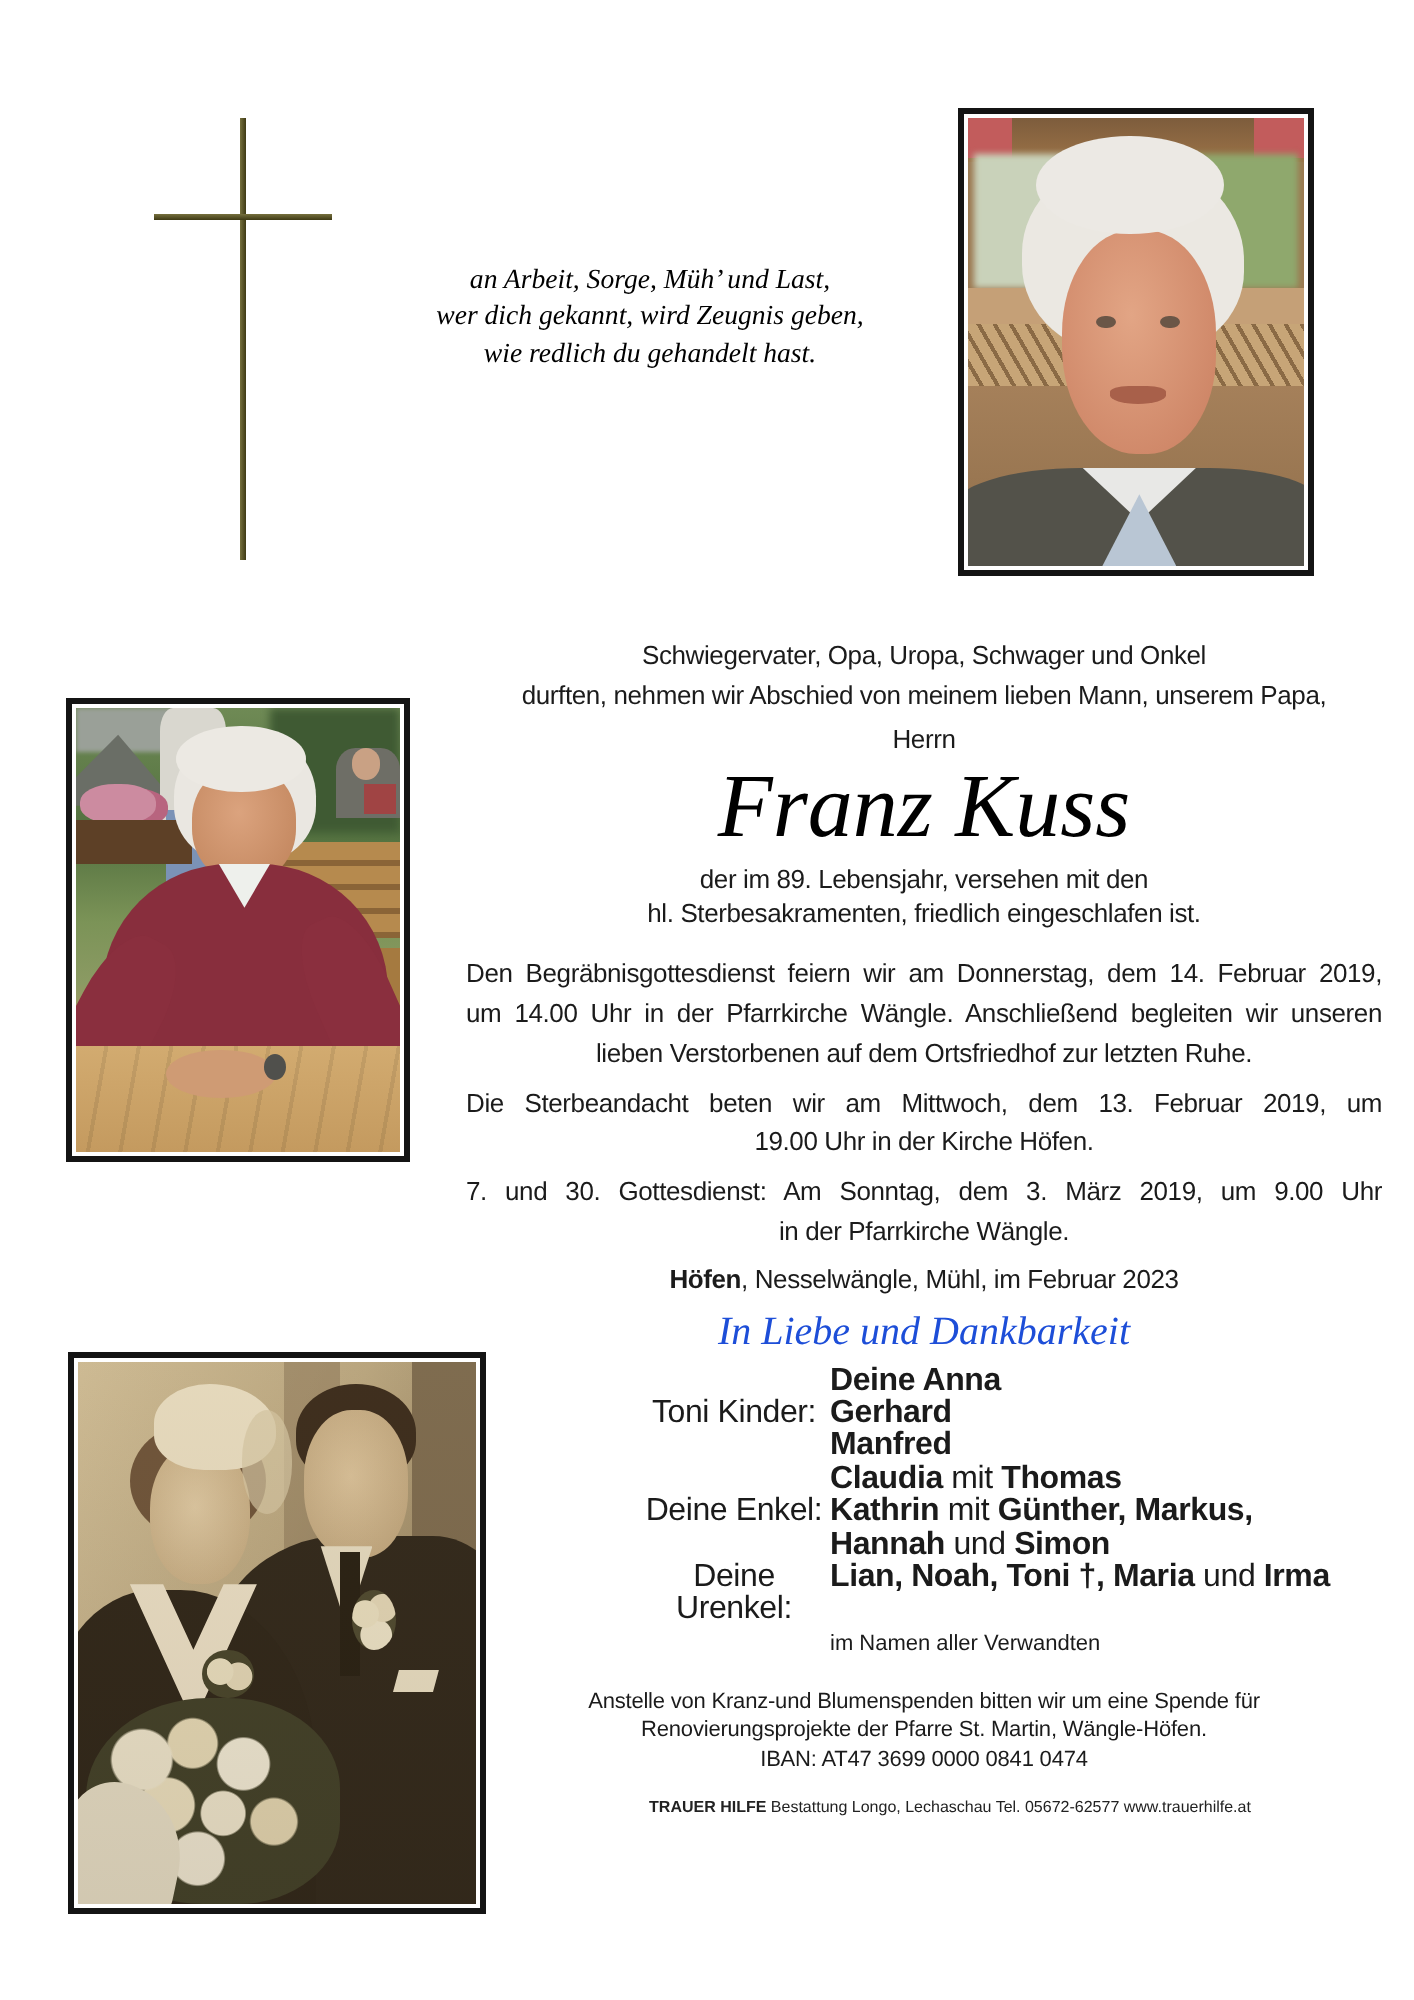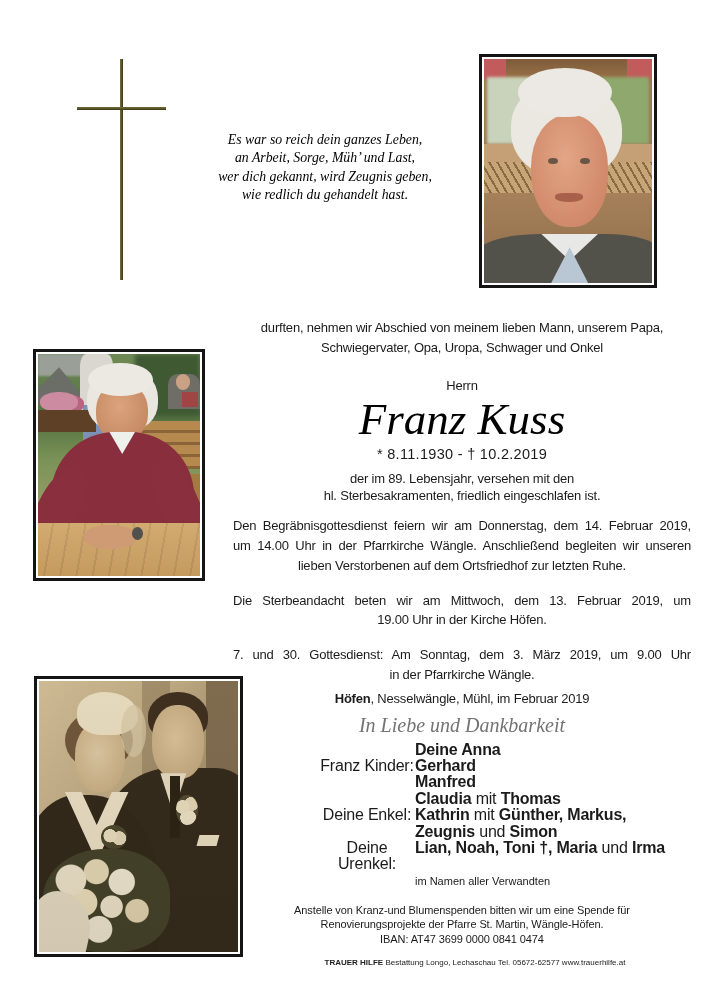"Es war so reich dein" div { html: <div>Es war so reich dein ganzes Leben,</div> -> none }
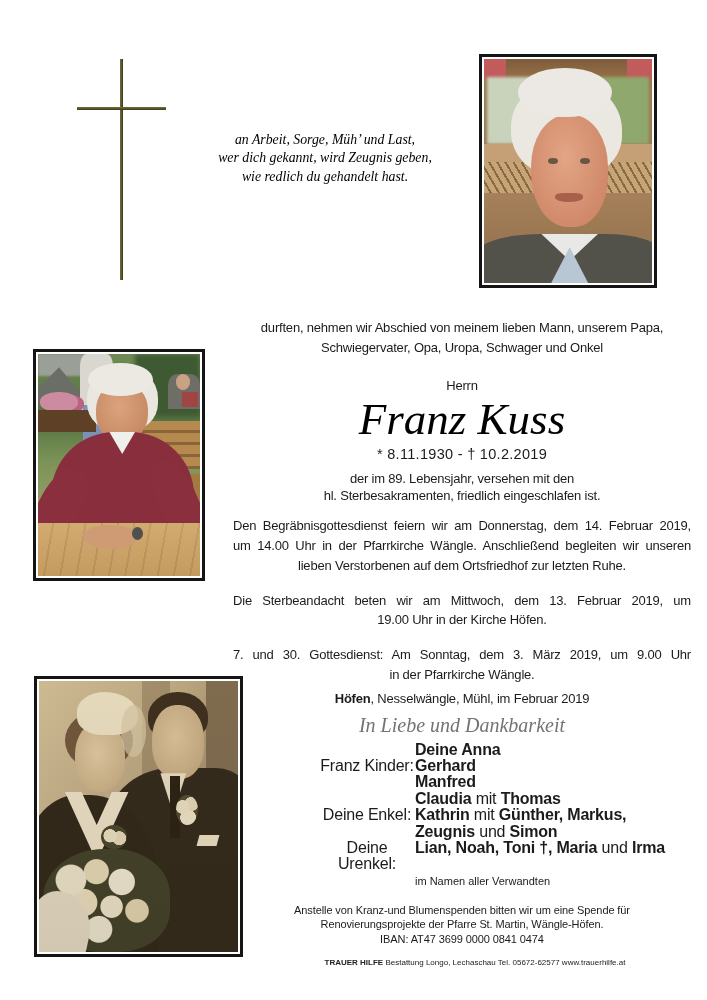"durften, nehmen wir Abschied von" div.bl { order: before "Schwiegervater, Opa, Uropa, Schwager und" -> after "Schwiegervater, Opa, Uropa, Schwager und" }
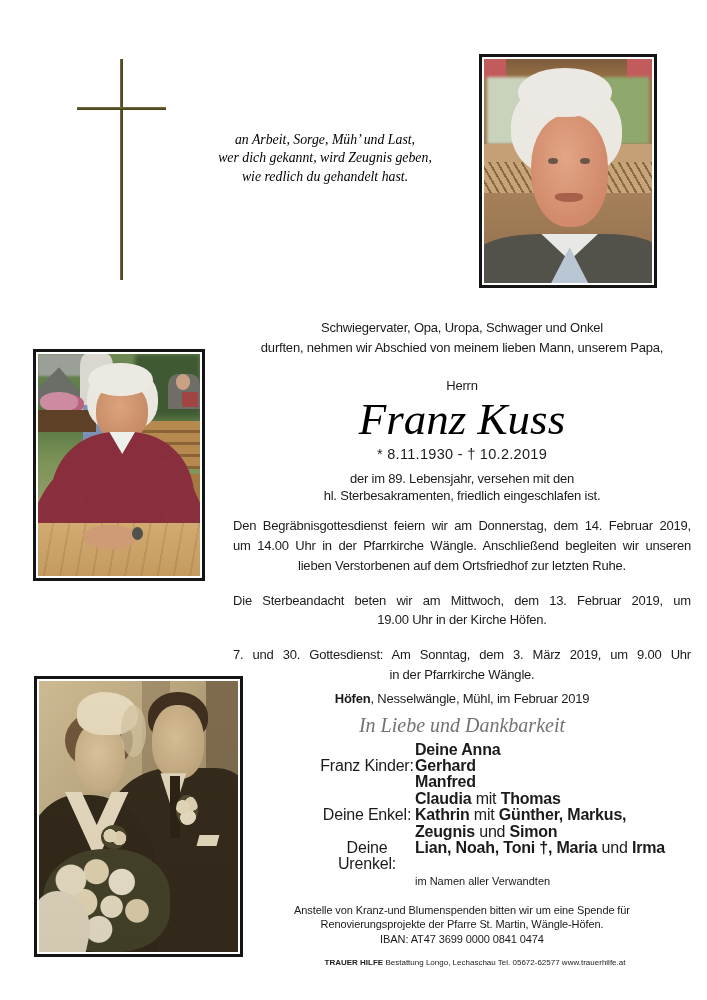"Herrn" .salutation { margin-top: 18px -> 2px }
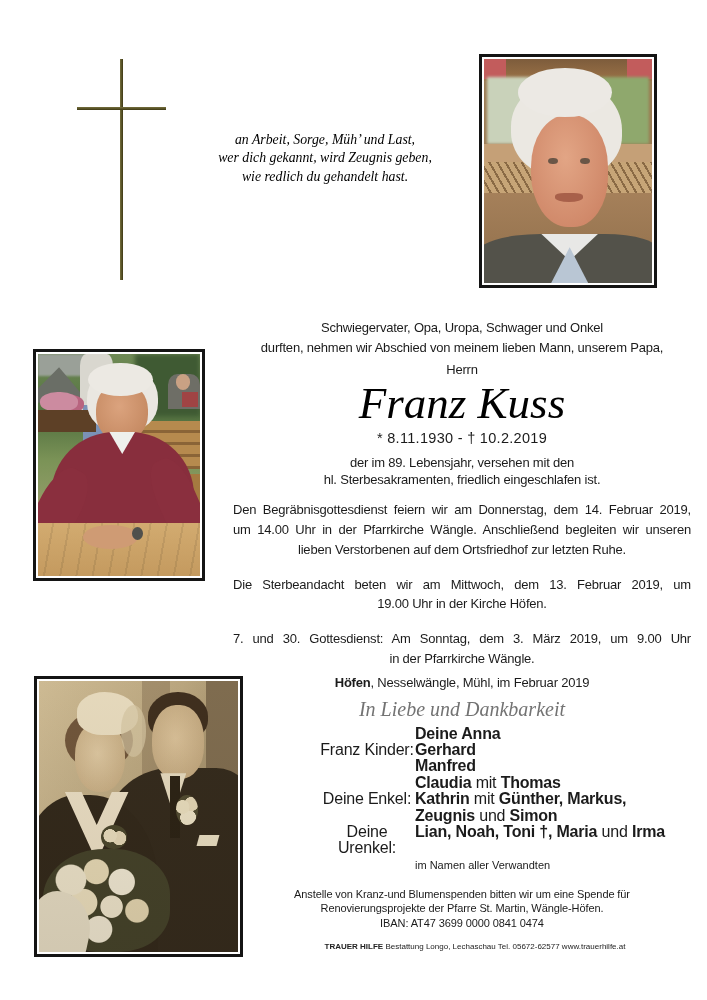"* 8.11.1930 - † 10.2.2019" div.dates { html: <div>* 8.11.1930 - † 10.2.2019</div> -> none }
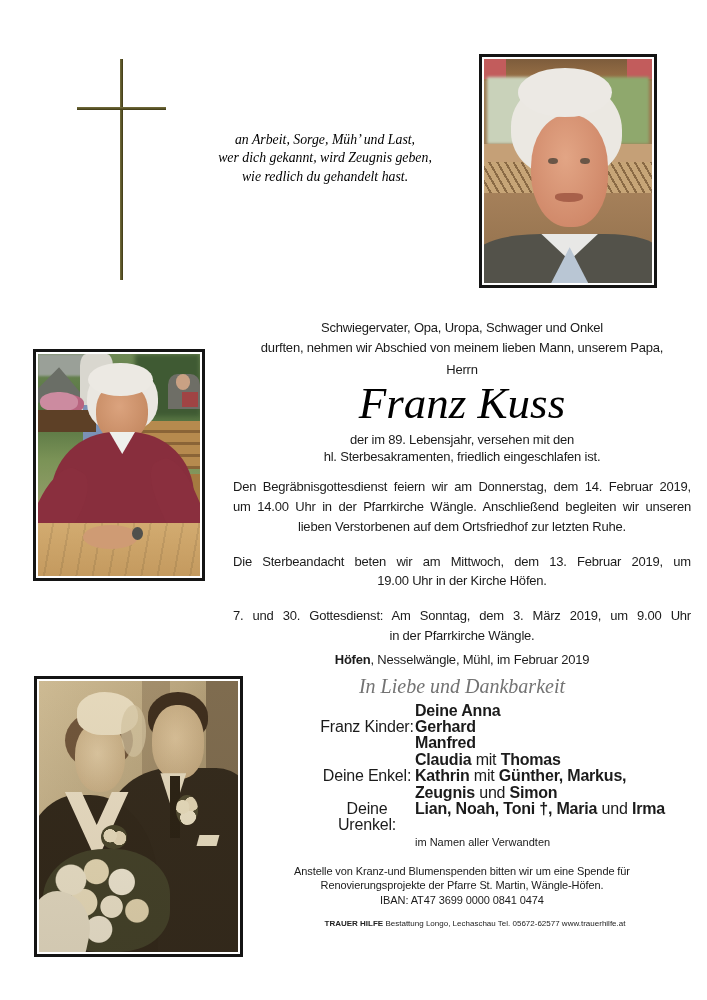"Die Sterbeandacht beten wir am" .para { margin-top: 15px -> 5px }
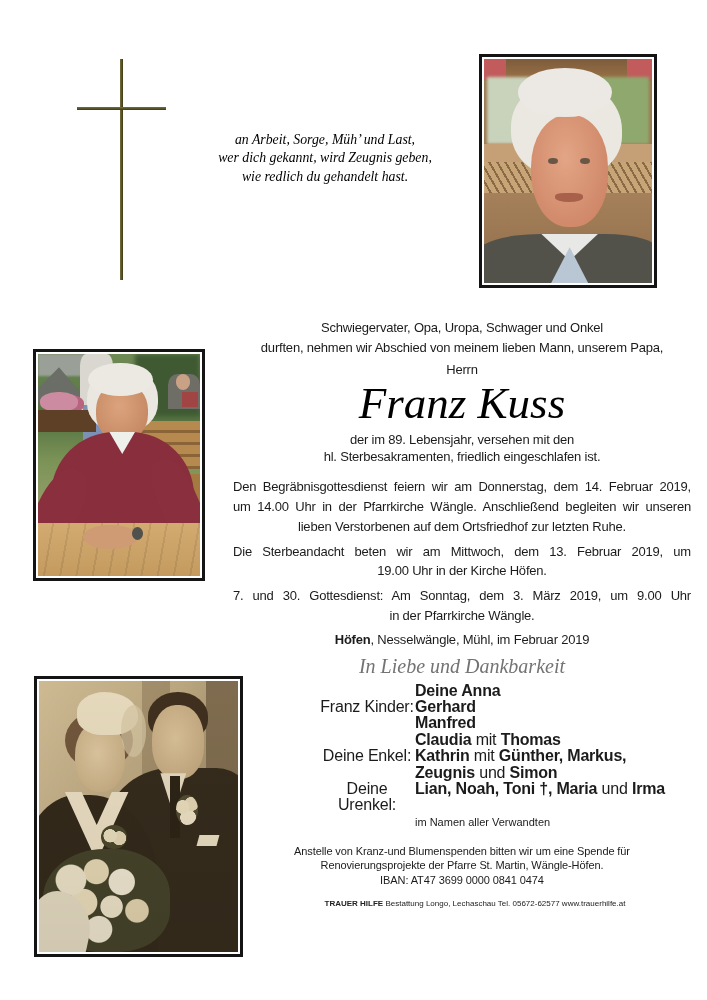", Nesselwängle, Mühl, im Februar" span { text: 2019 -> 2023 }
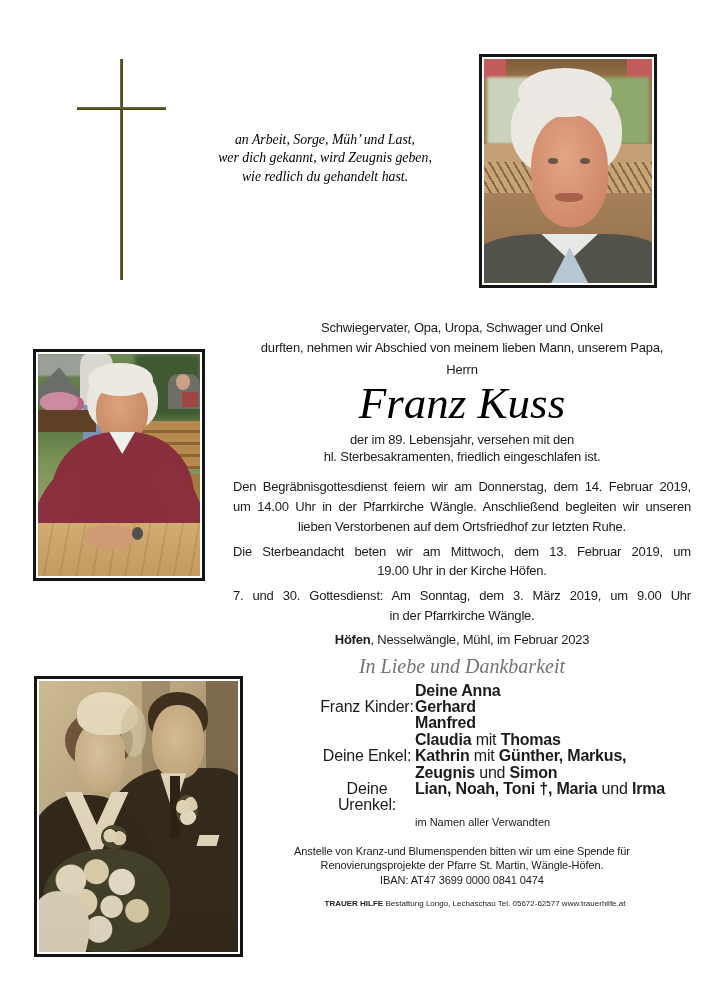"In Liebe und Dankbarkeit" .closing { color: #737373 -> #1d4ed8 }
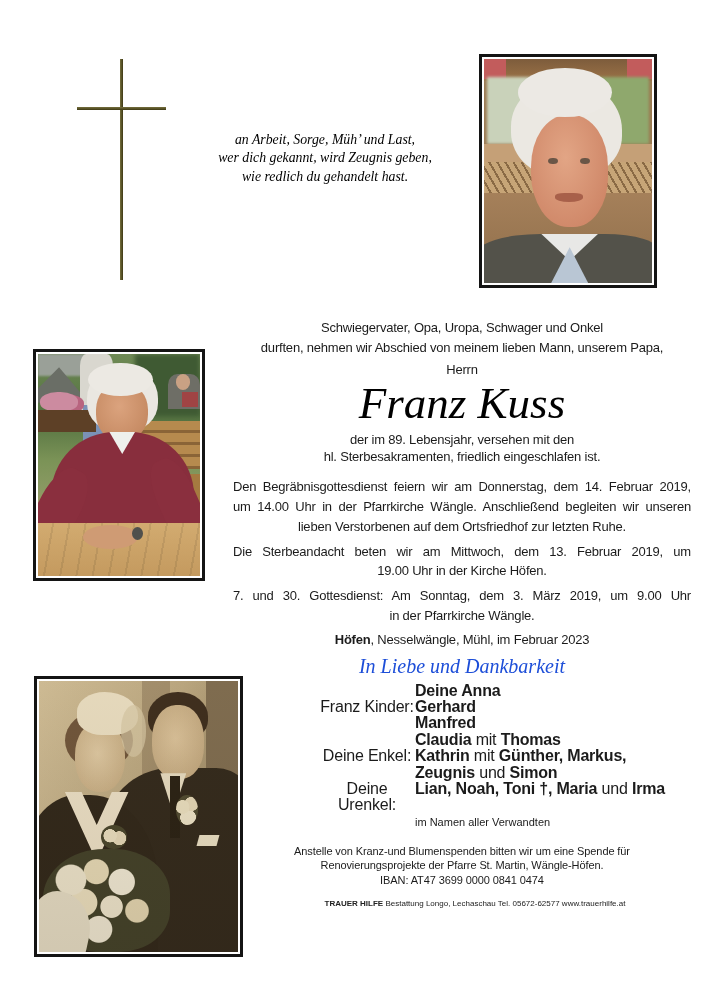"Franz Kinder:" span.fam-label { text: Franz -> Toni }
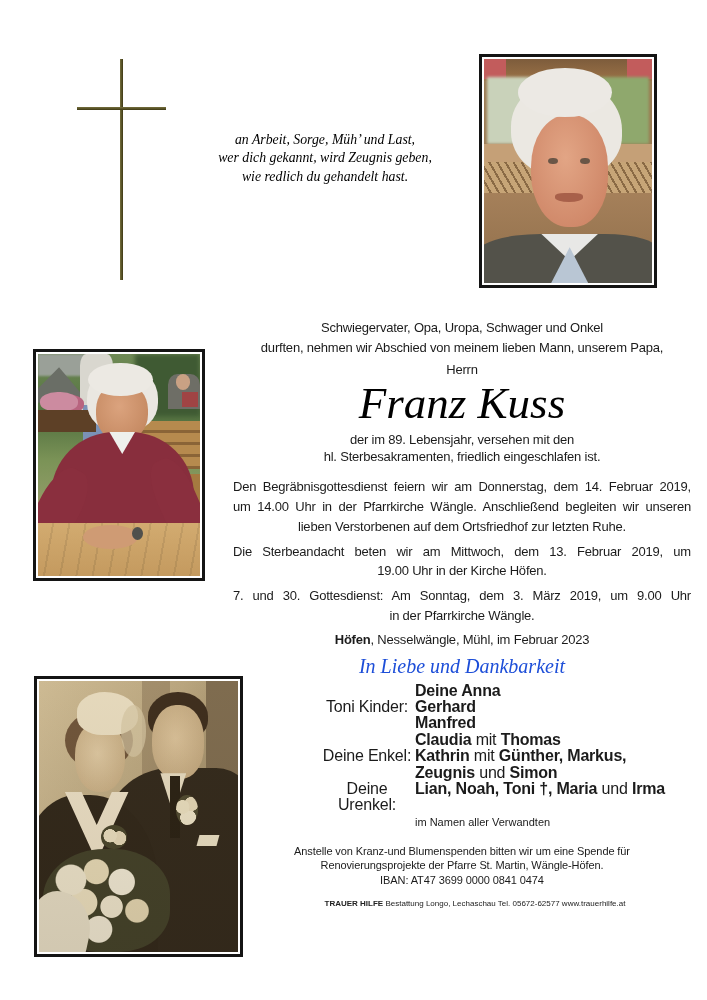"Zeugnis" b { text: Zeugnis -> Hannah }
